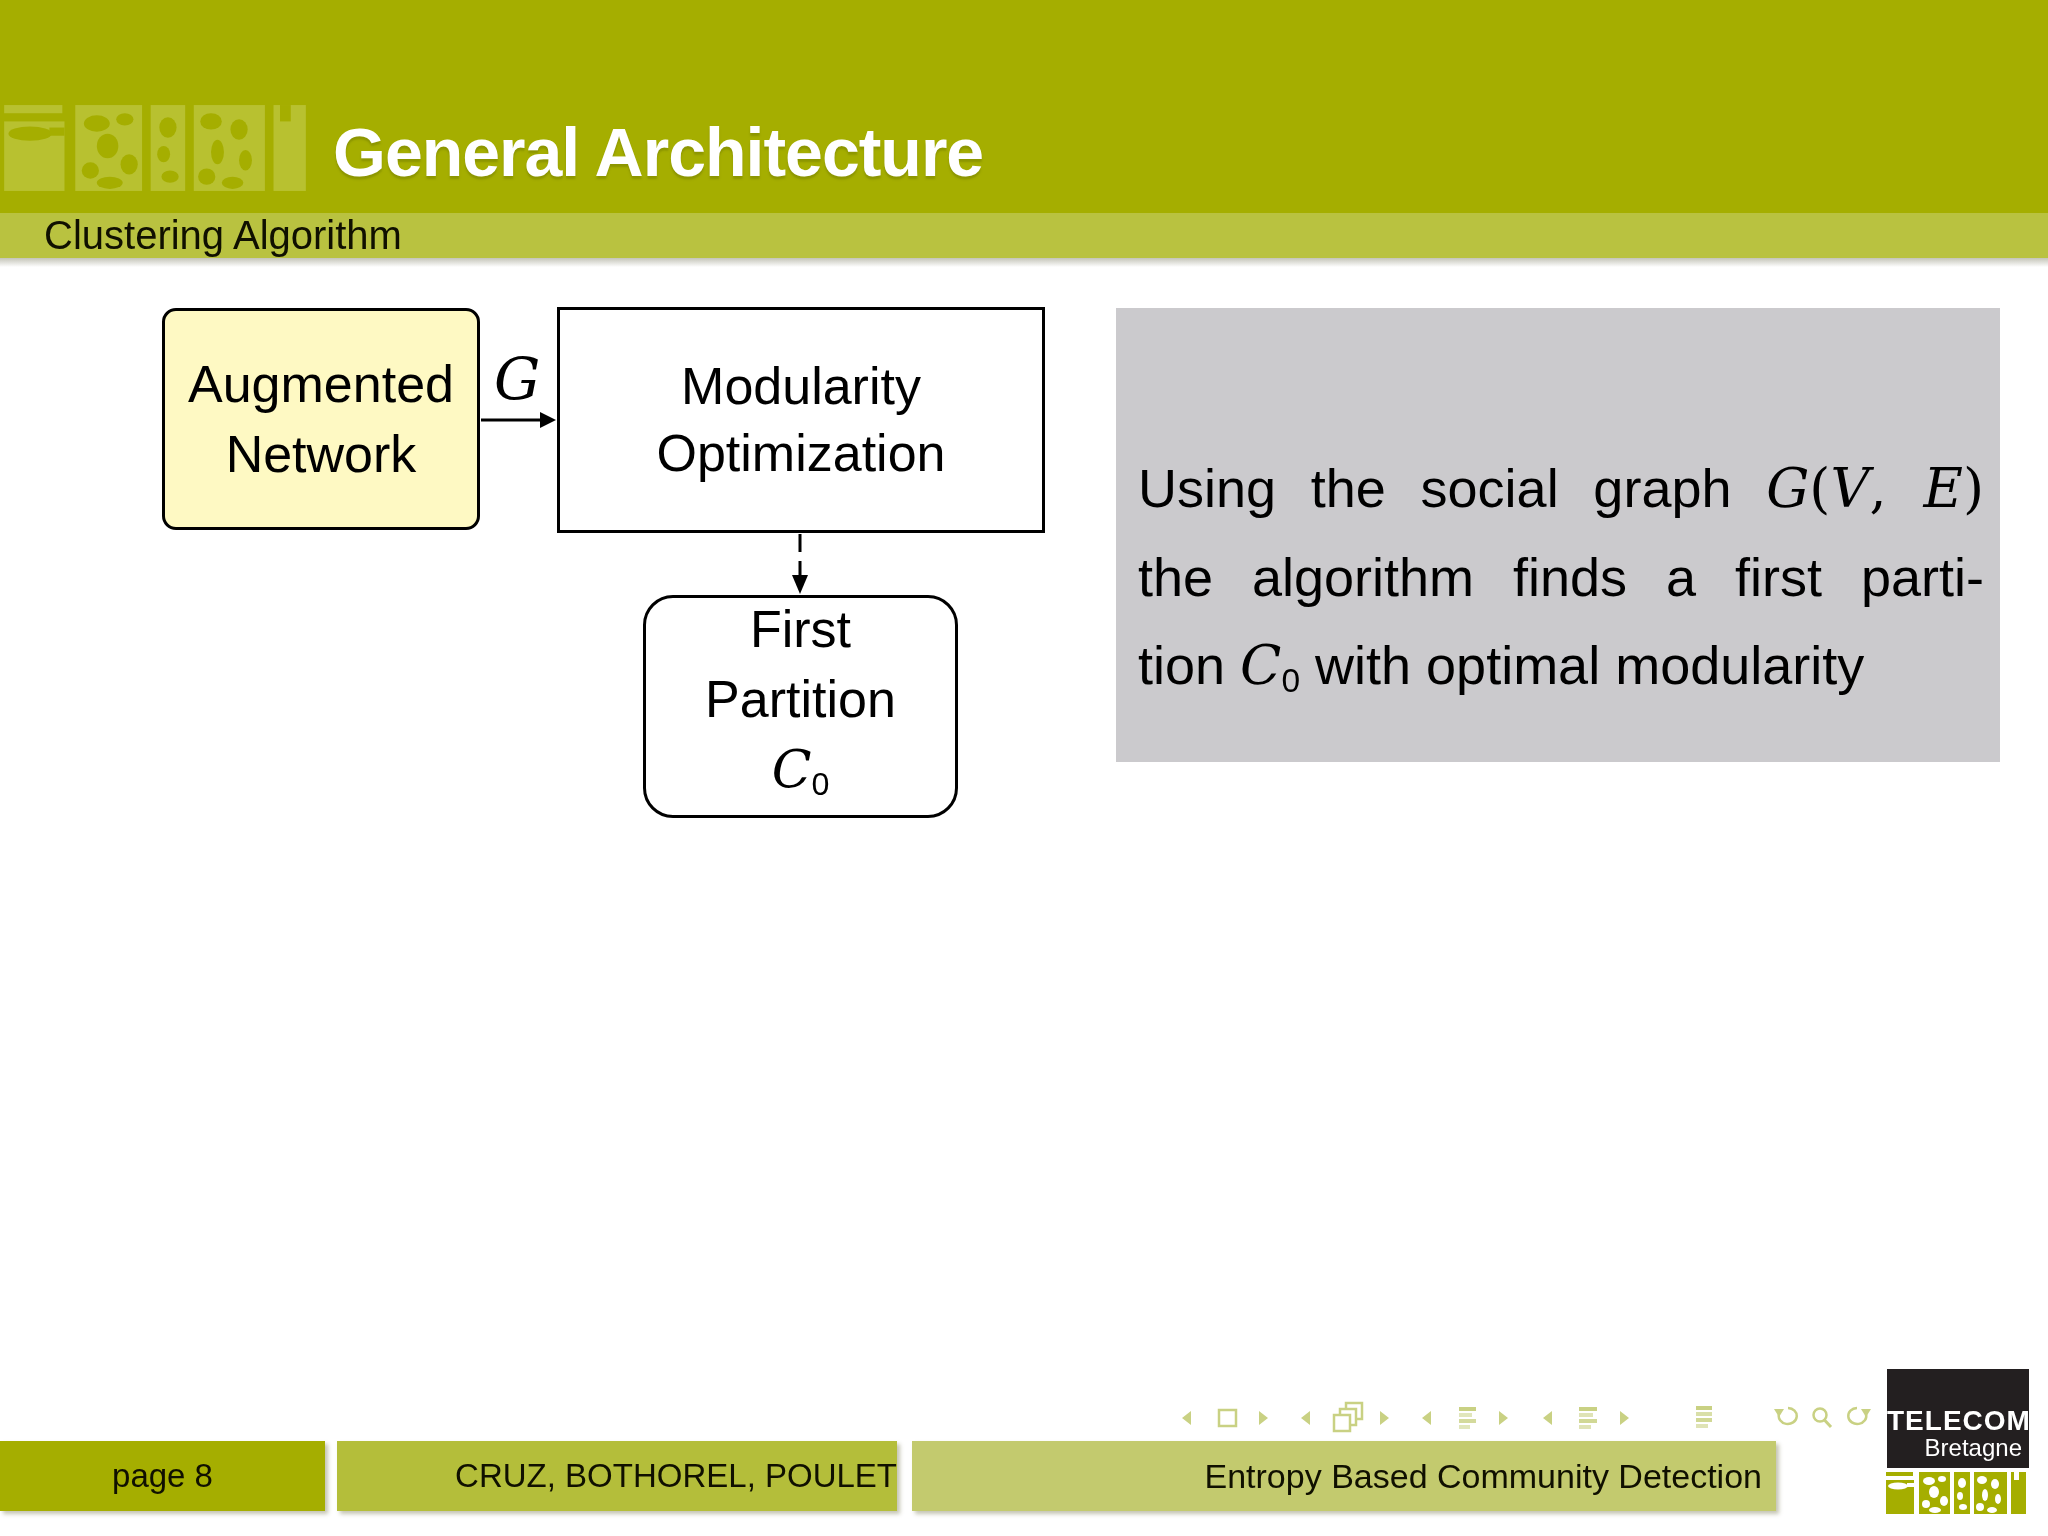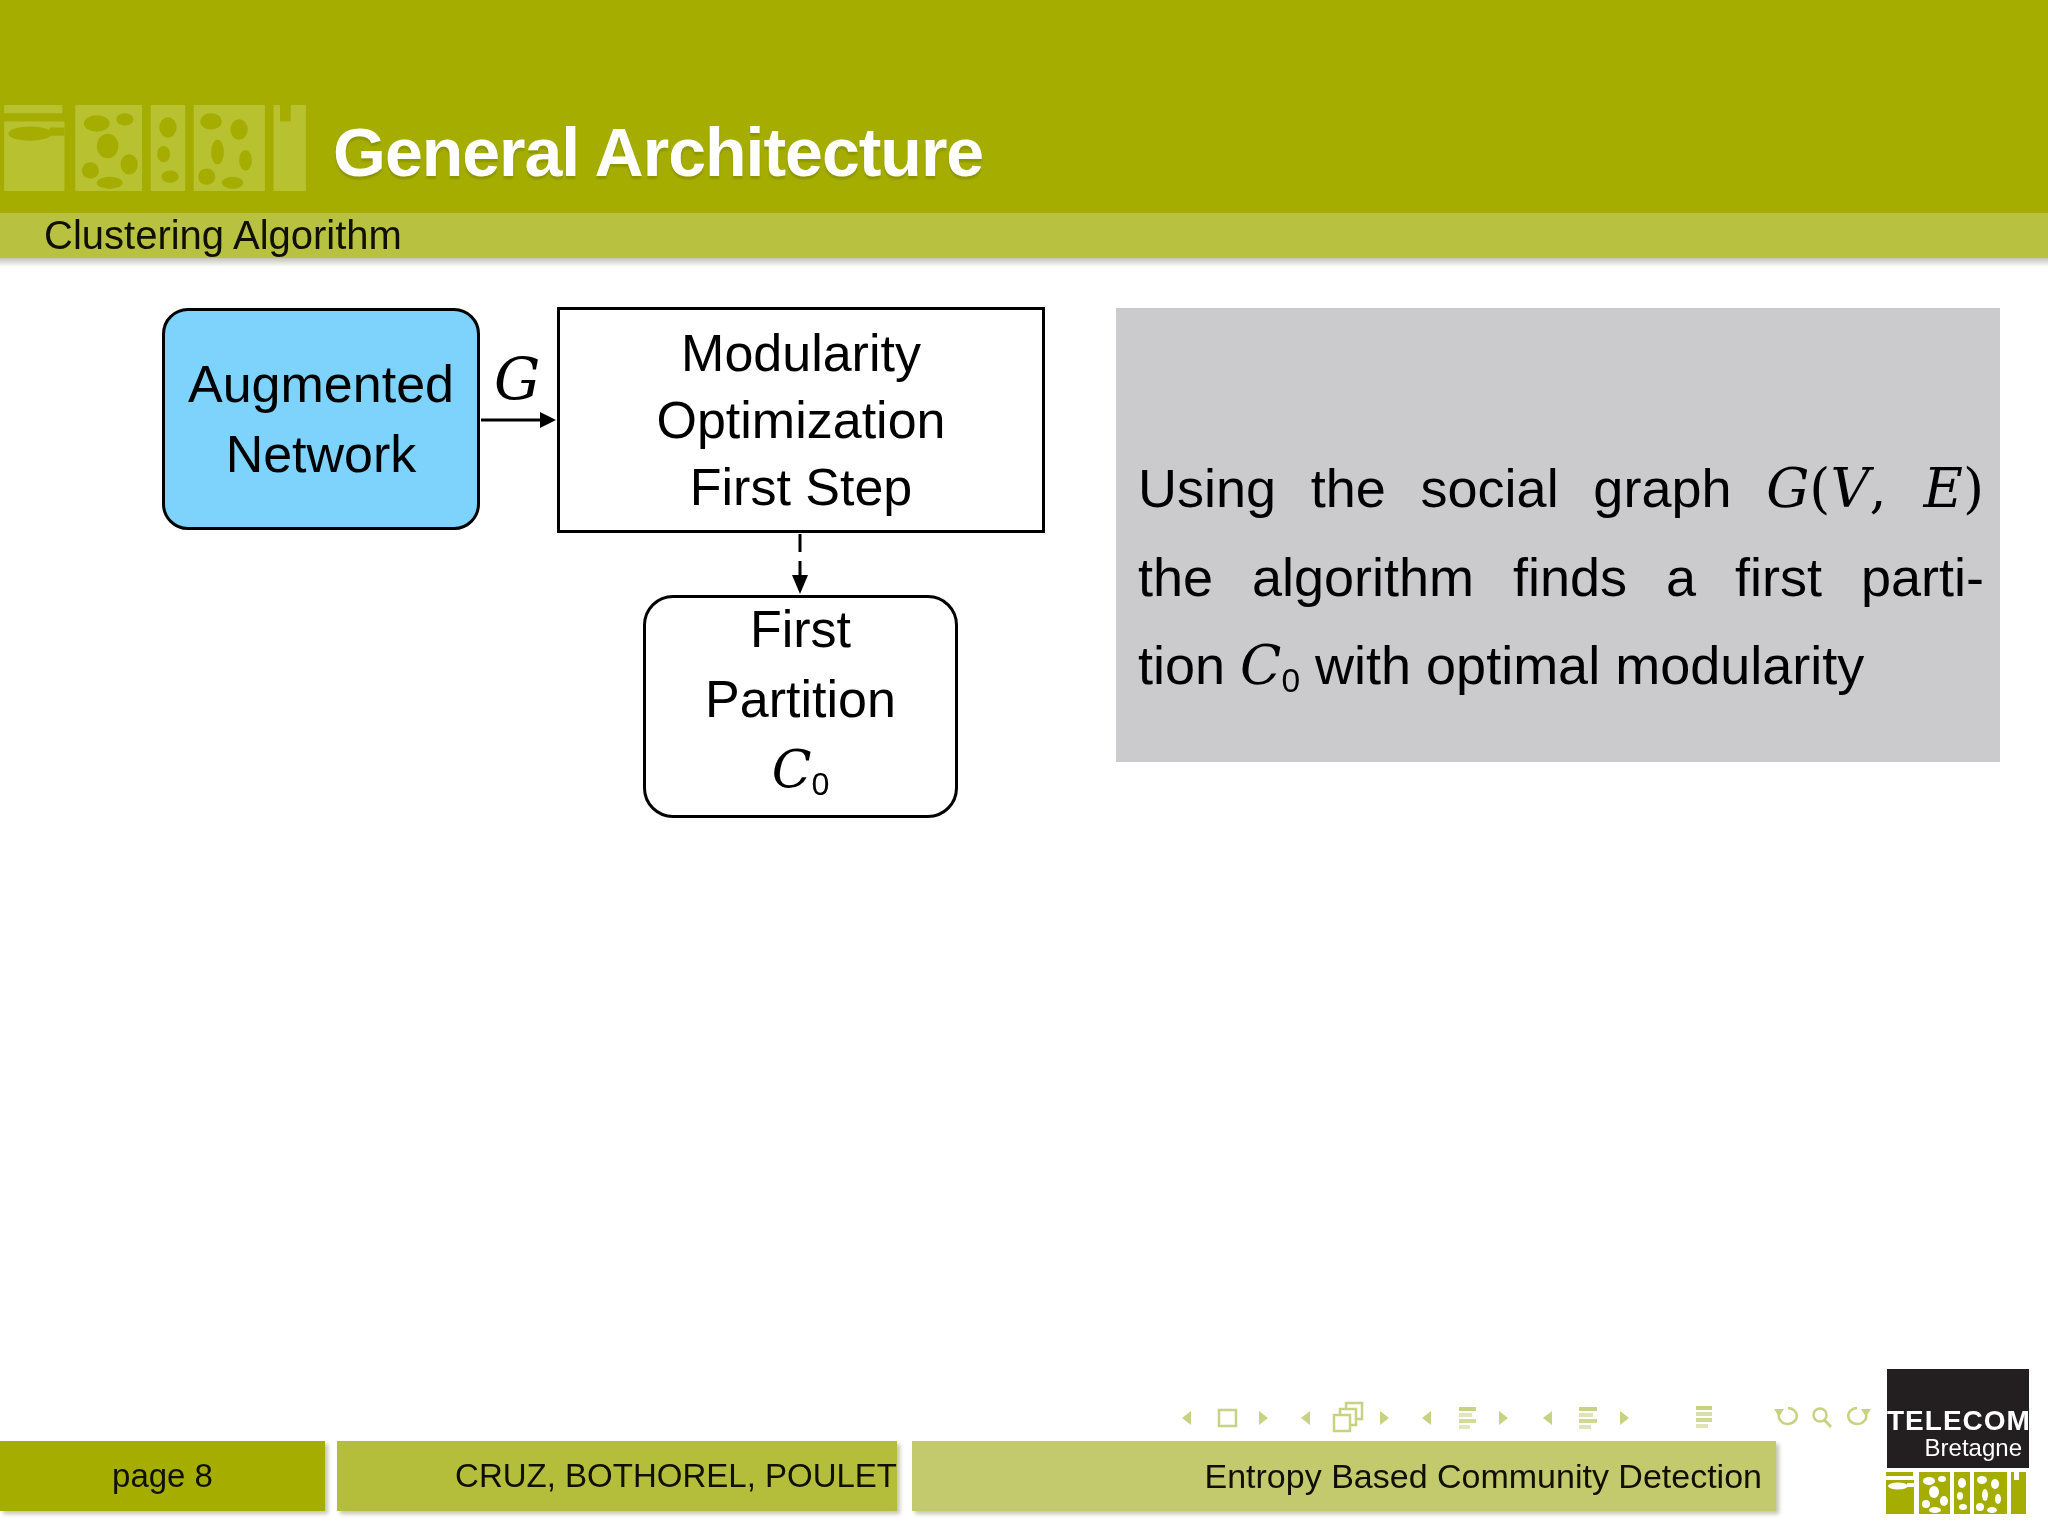"Augmented" .box-augmented { background: #7dd3fc -> #fef9c3; border-radius: 26px -> 14px }
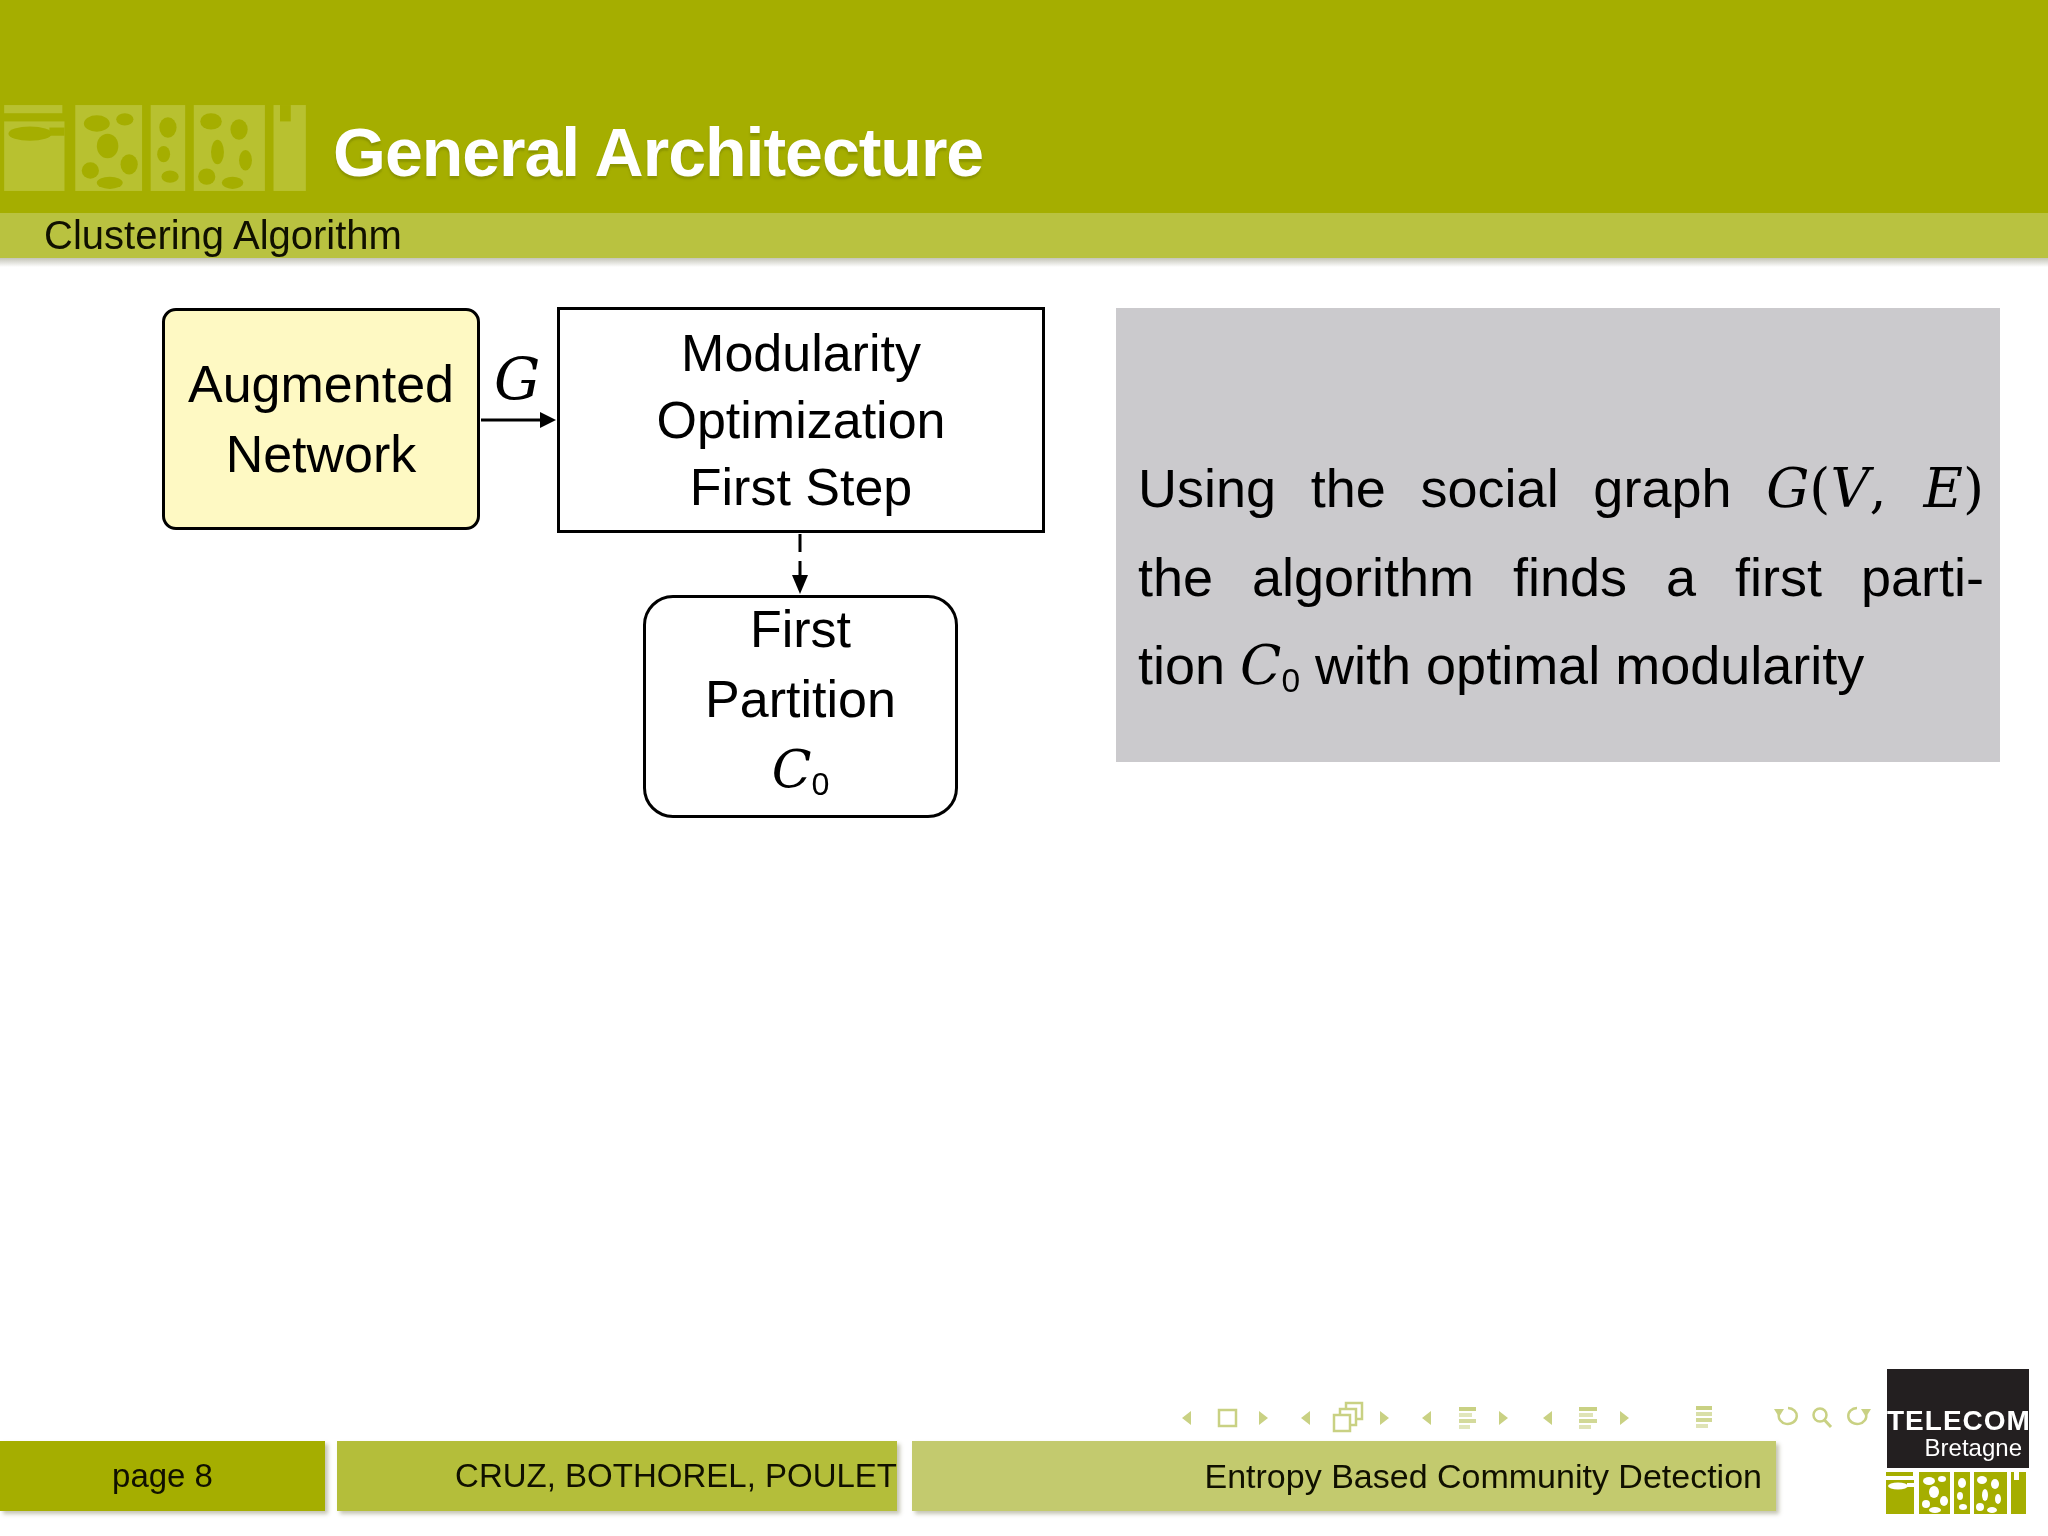"First Step" div { html: <div>First Step</div> -> none }
